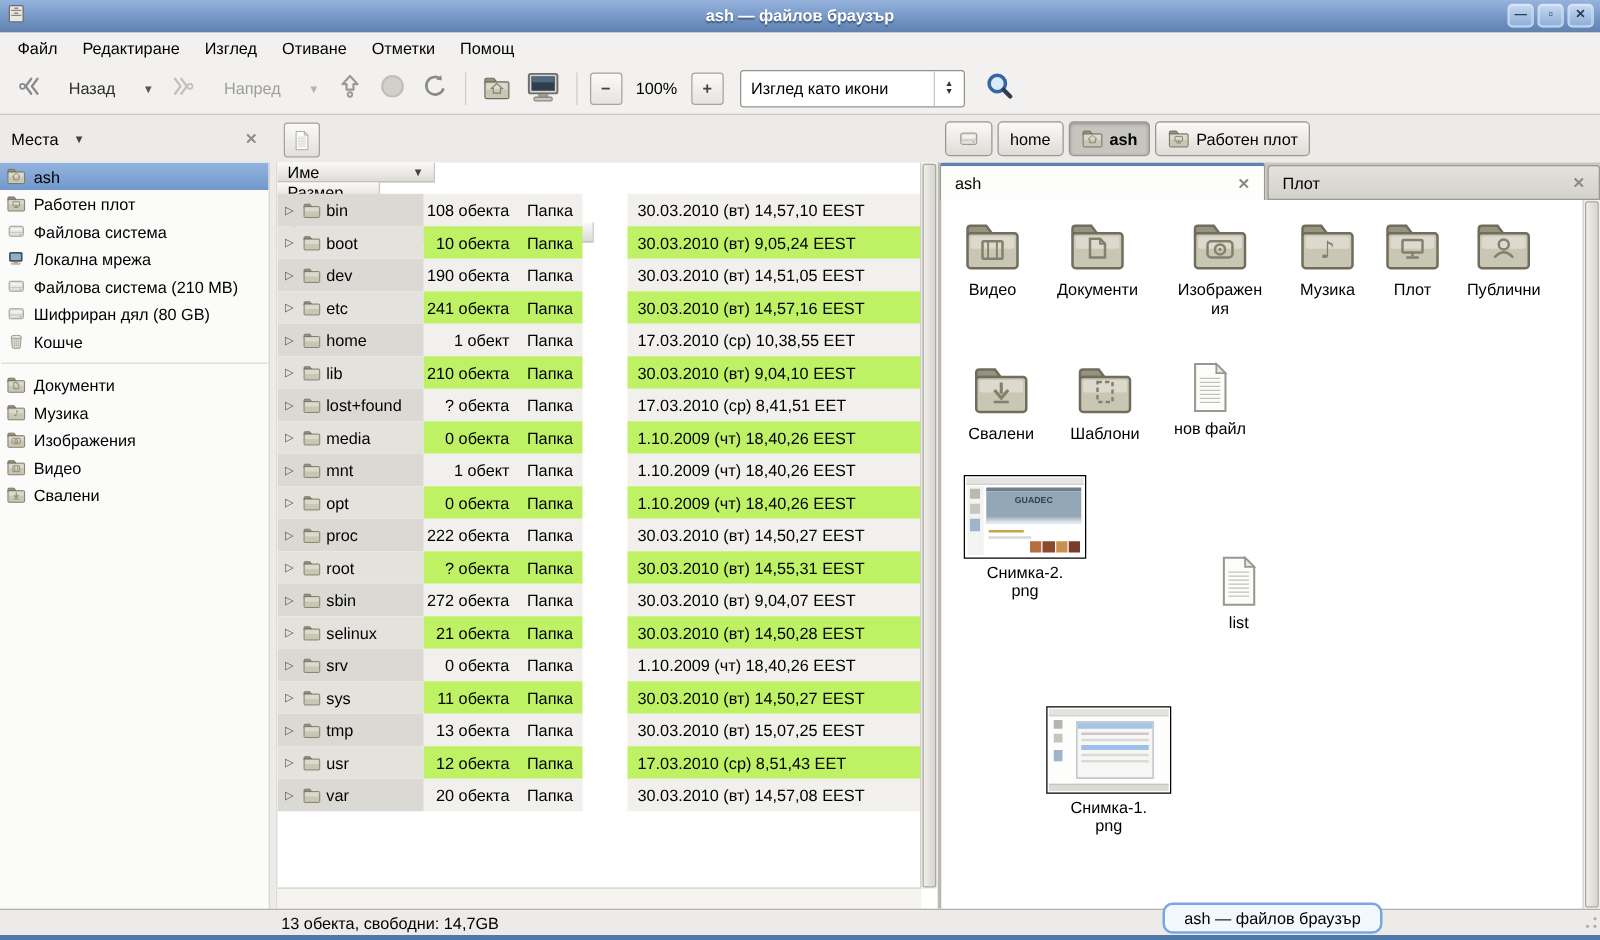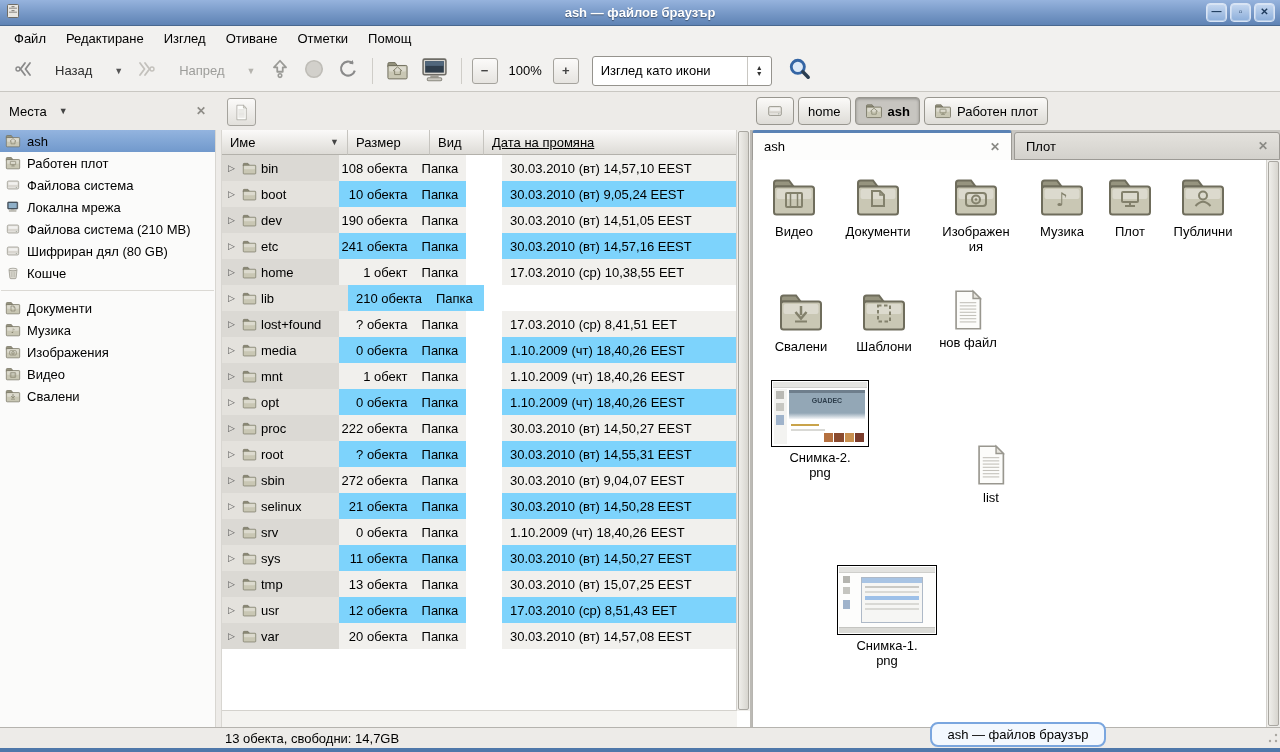"Име" .tree-header { flex-direction: none -> column }
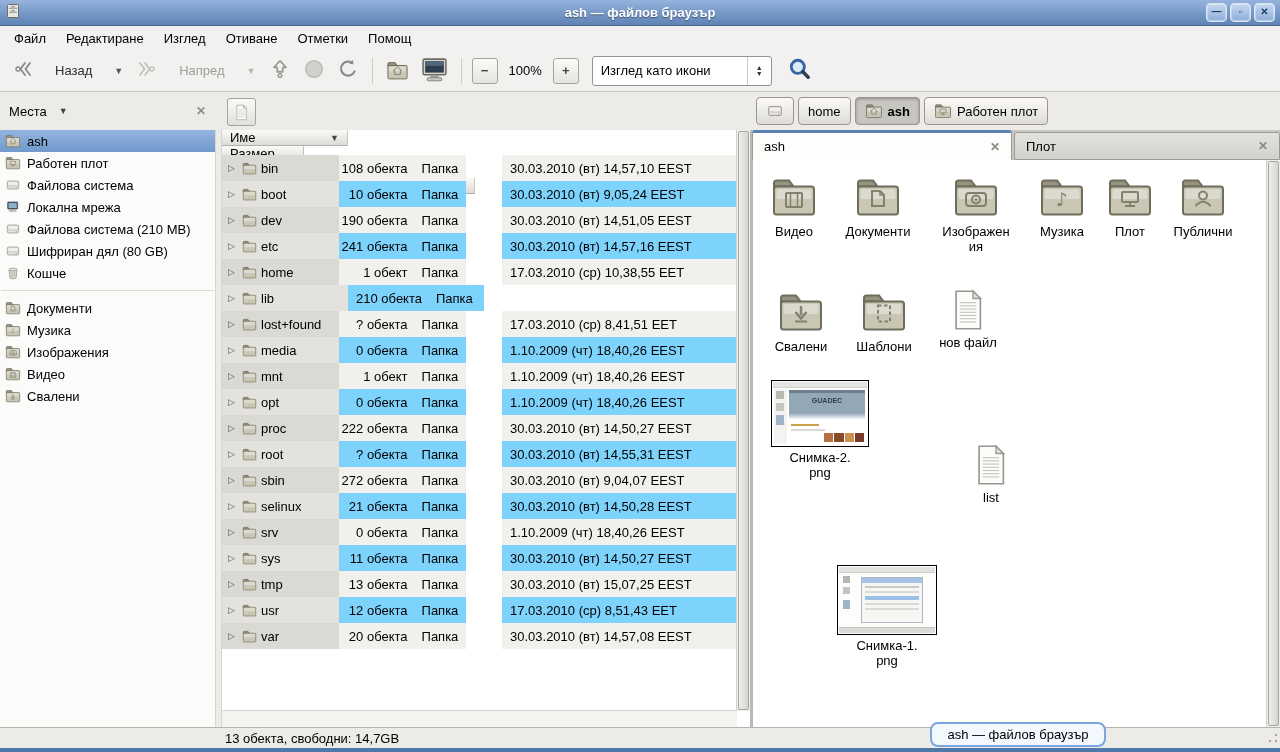"10 обекта" .trow.light .tc { background: #7dd3fc -> #bef264 }
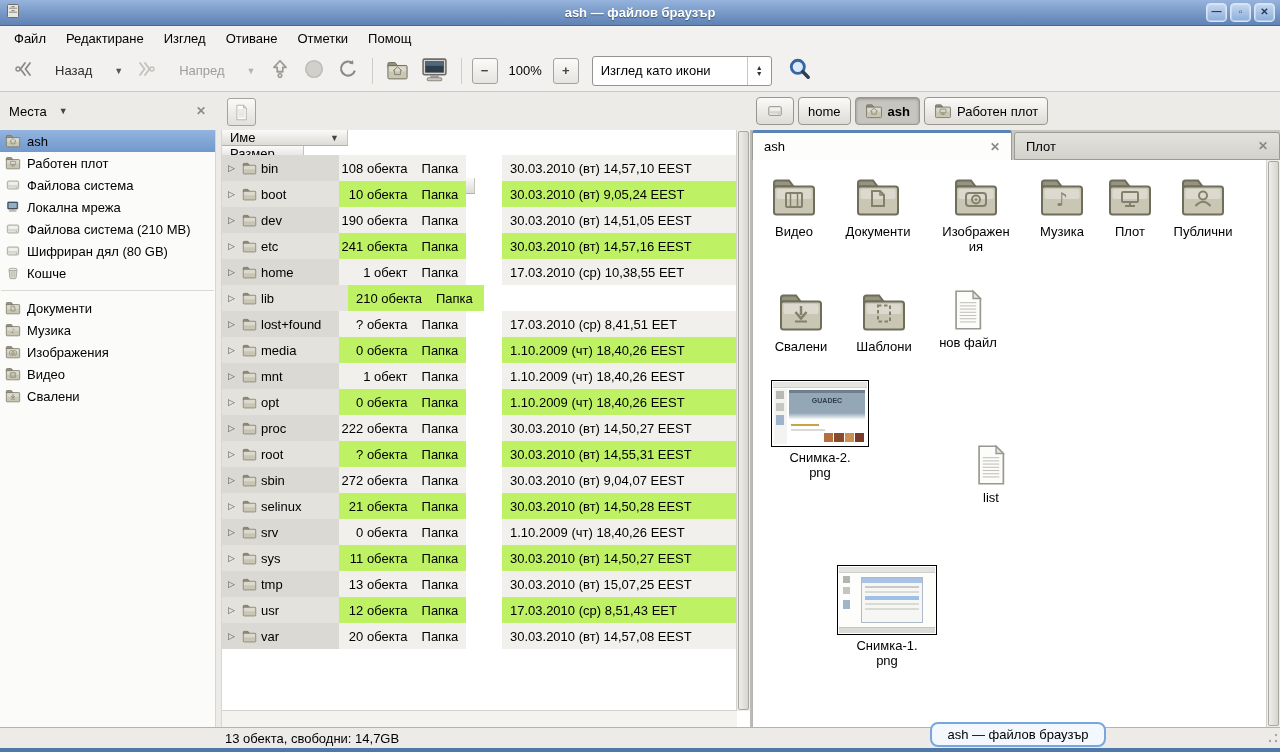"30.03.2010 (вт) 9,04,10 EEST" div.tc { html: none -> <div>30.03.2010 (вт) 9,04,10 EEST</div> }
